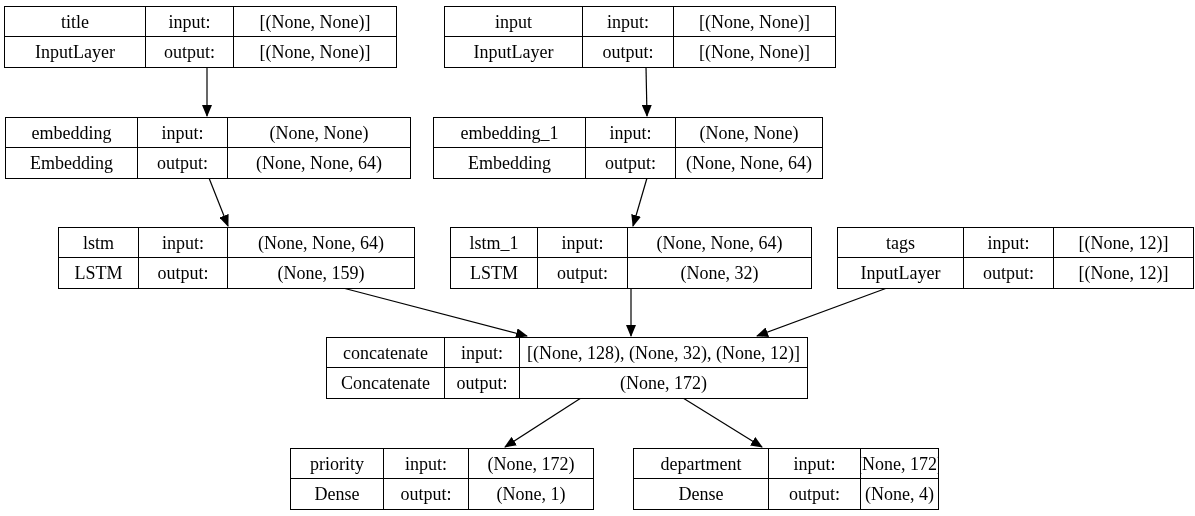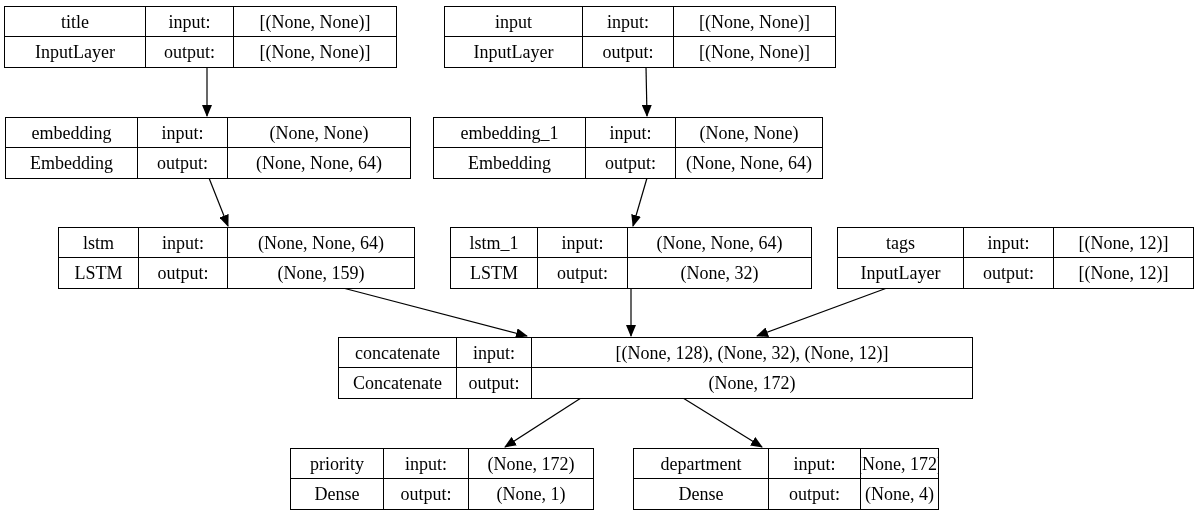"concatenate" div.node { left: 338px -> 326px; width: 635px -> 482px }
